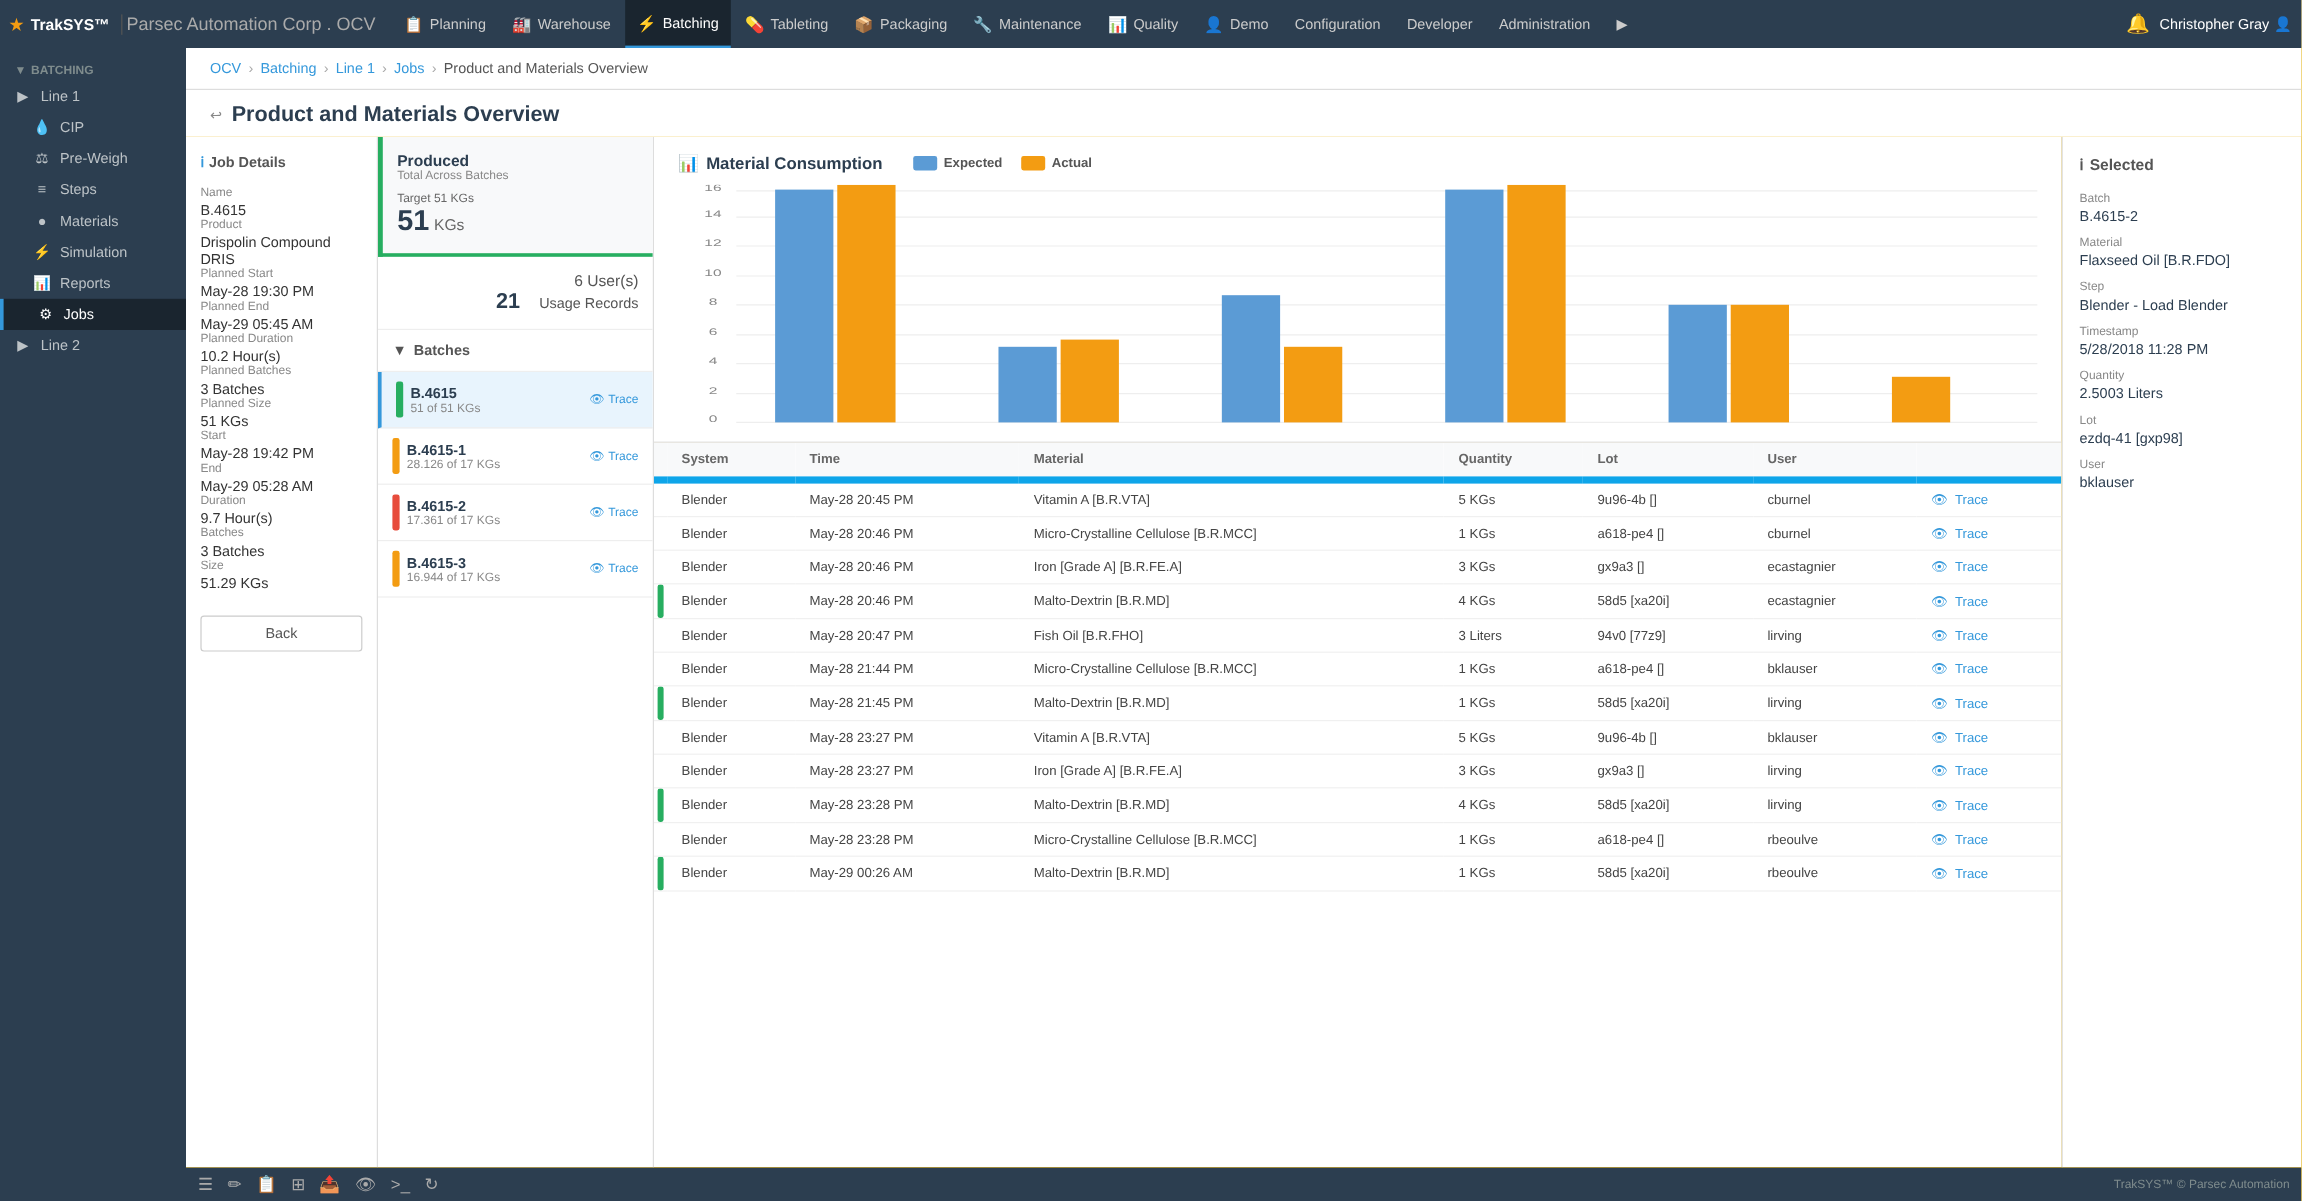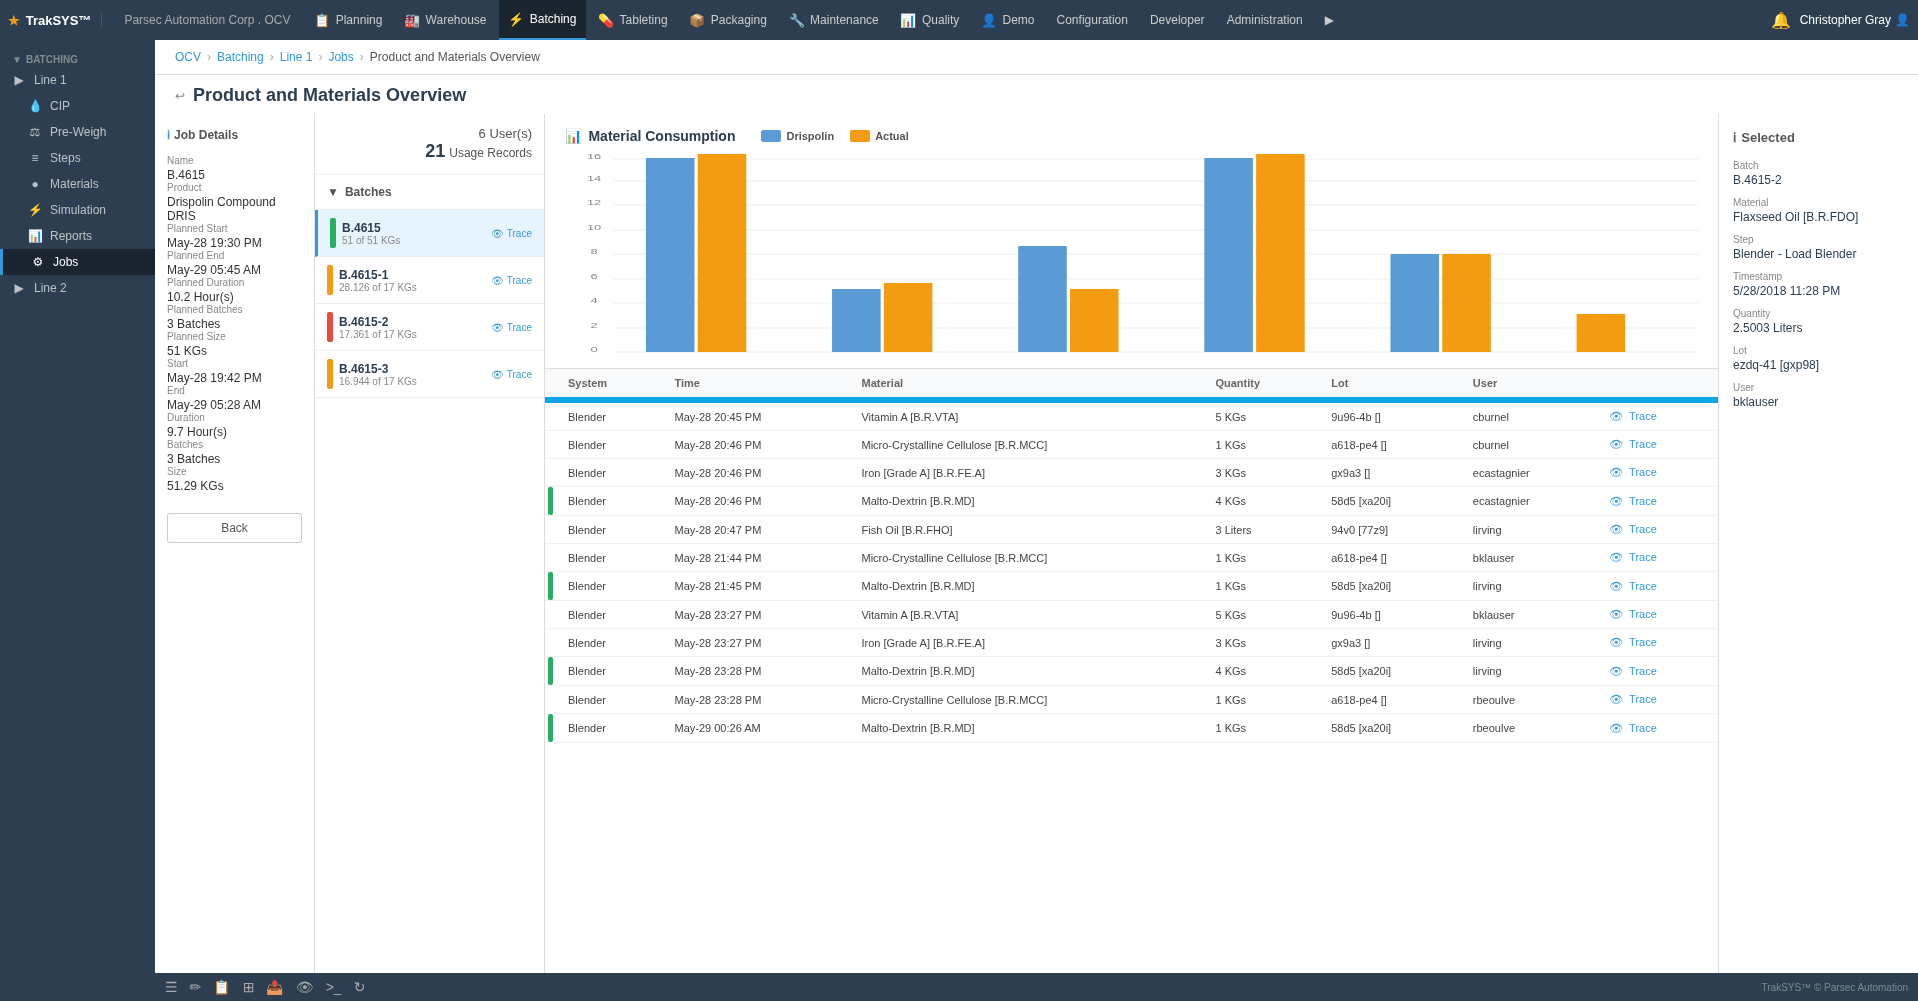"Parsec Automation Corp . OCV" .top-nav .company { font-size: 12px -> 15px; padding-left: 22px -> 3px }
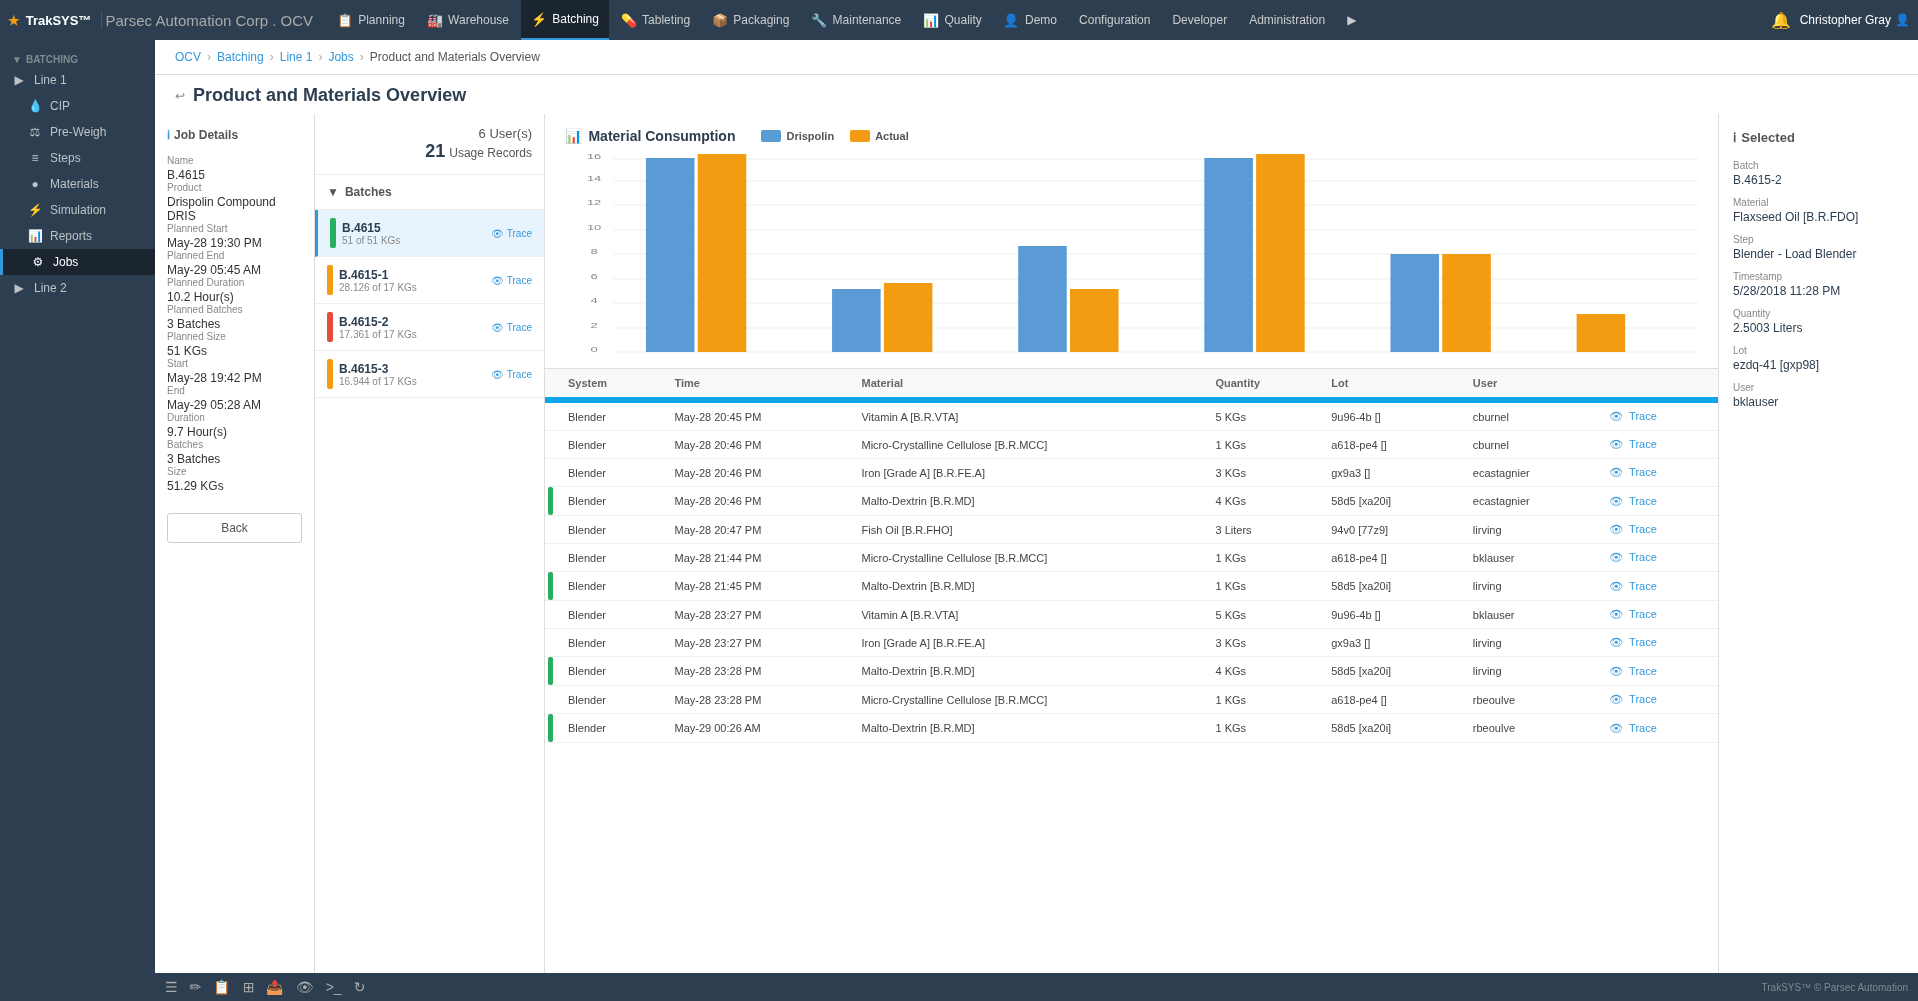"Produced" div.produced-section { html: none -> <div> <div>Produced</div> <div>Total Across Batches</div> <div>Target 51 KGs</div> <div> <span>51</span> <span>KGs</span> </div> </div> }
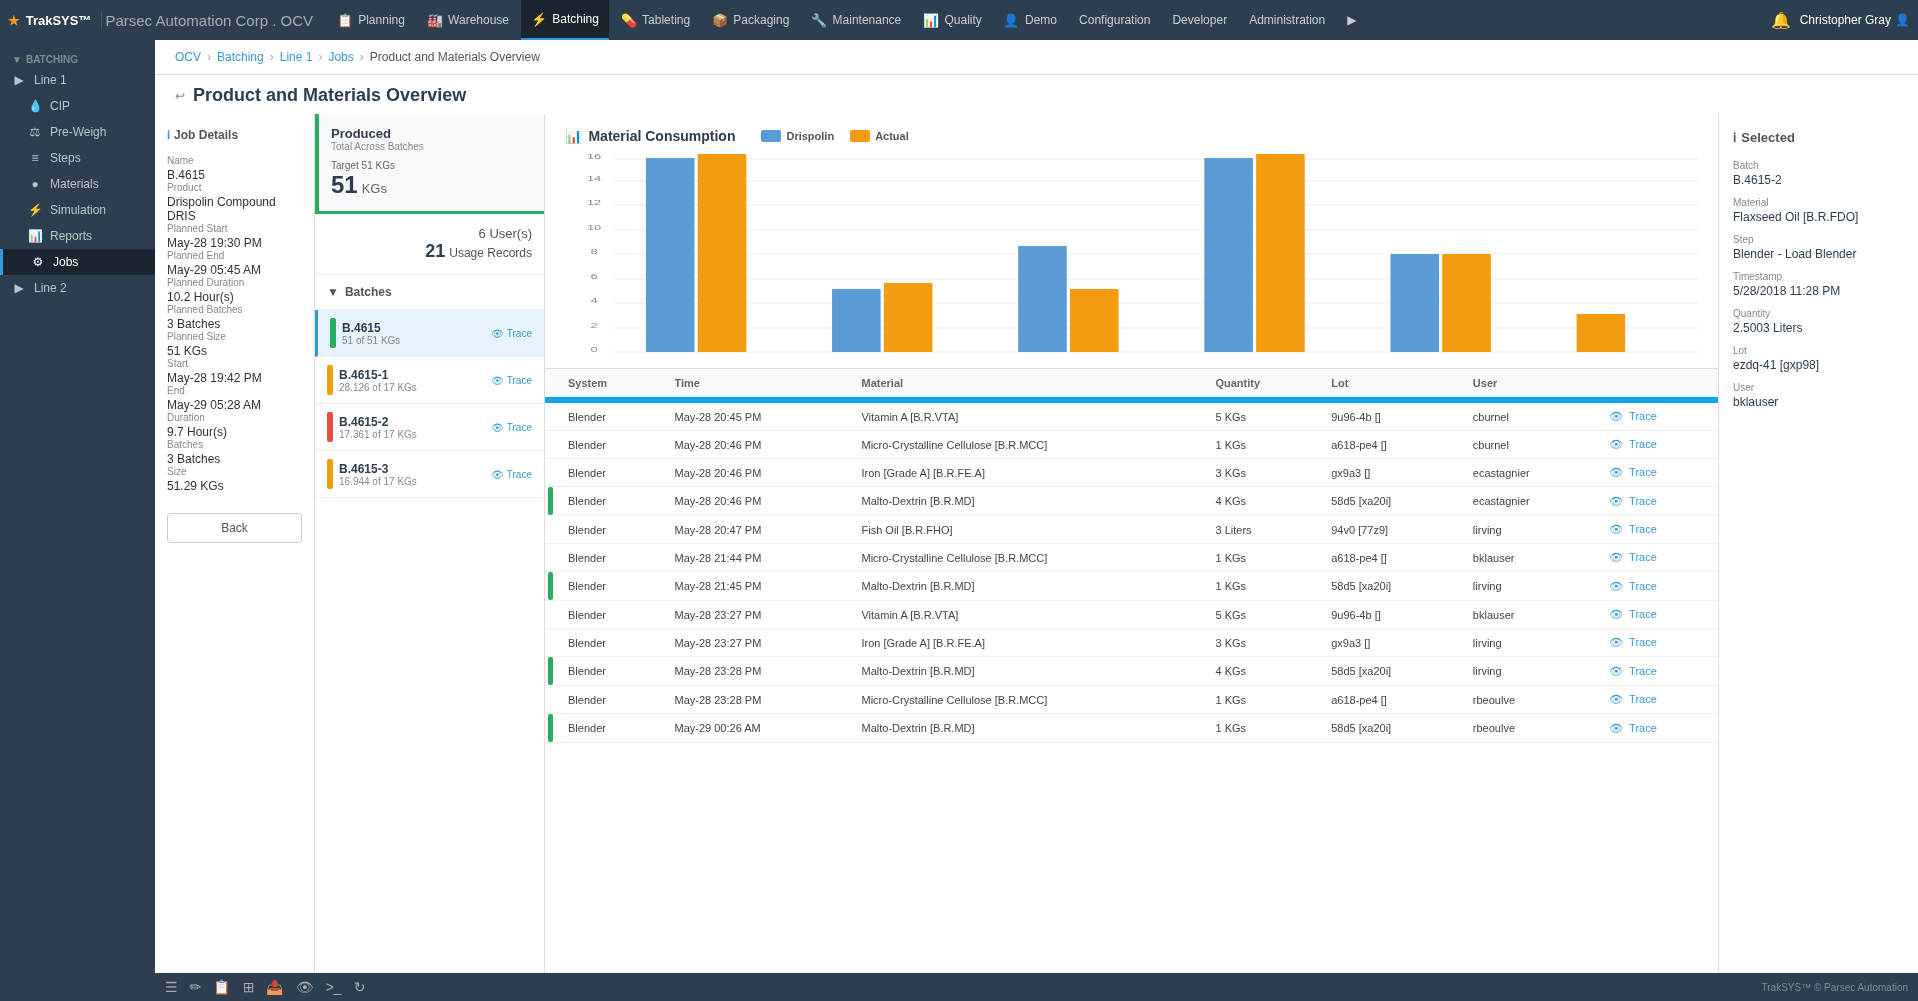"Drispolin" span { text: Drispolin -> Expected }
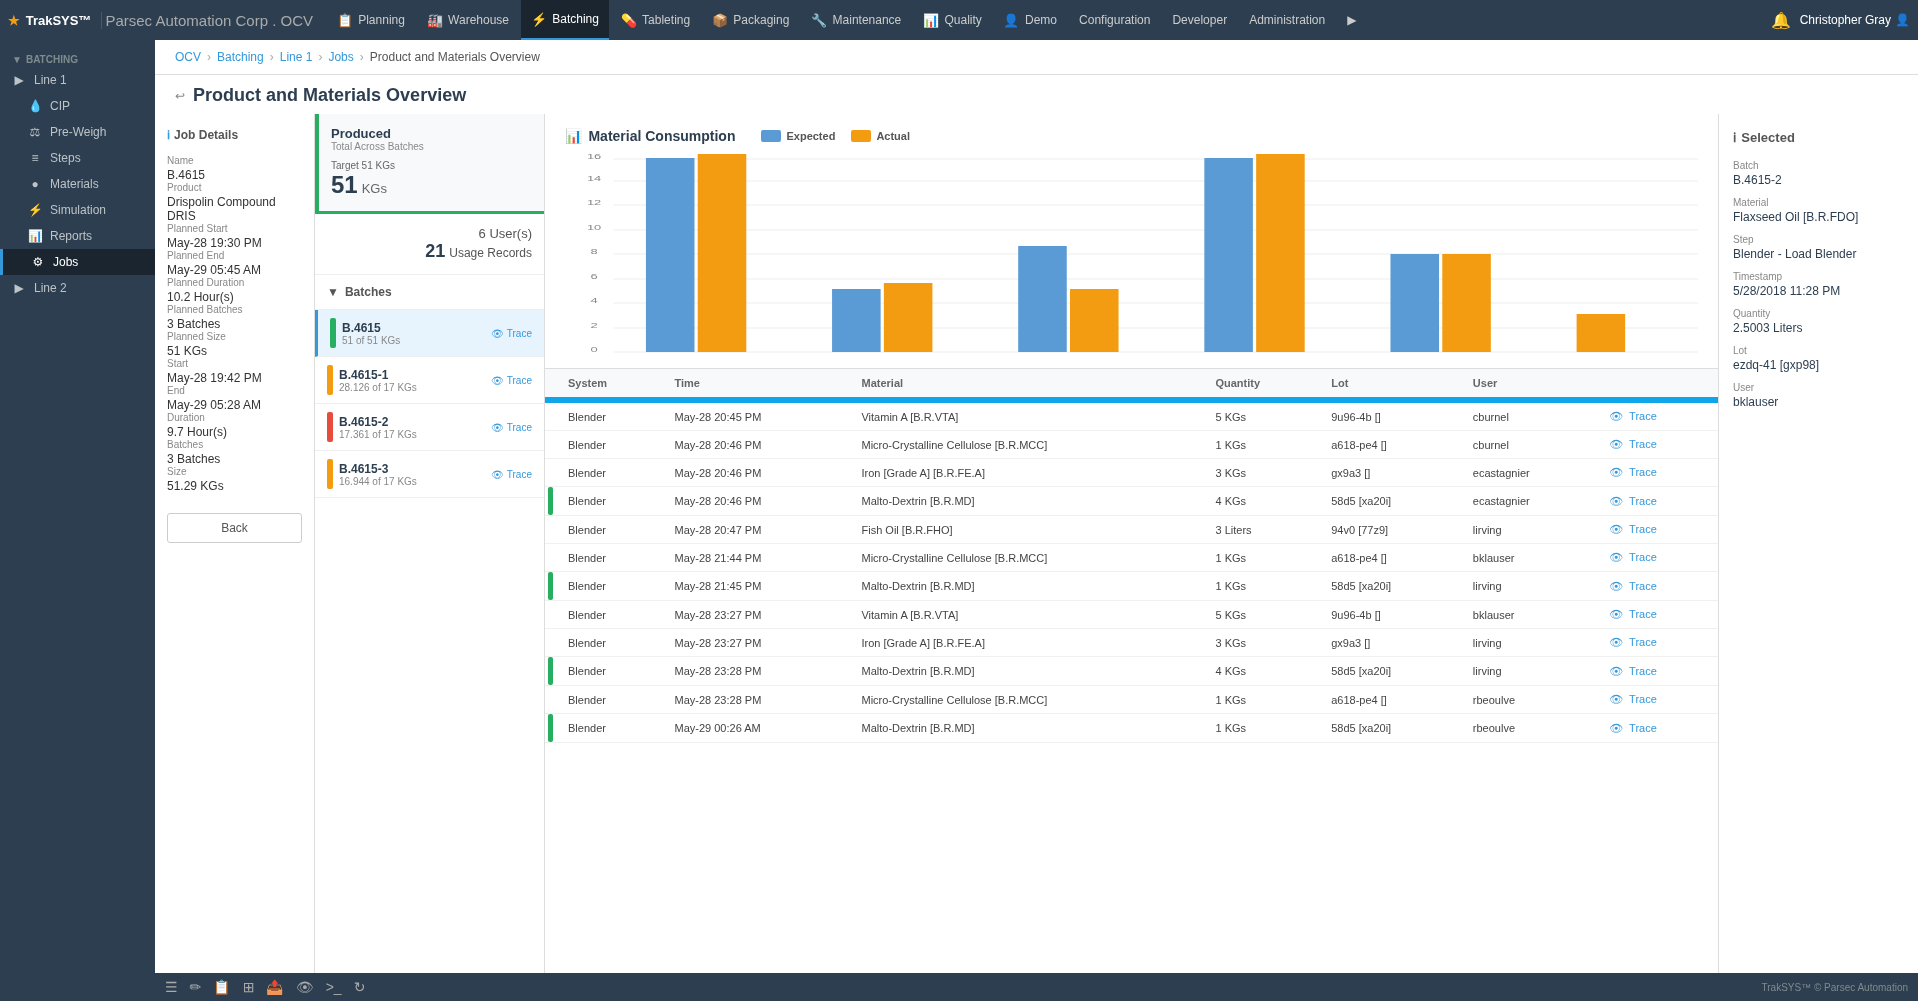"21" div { gap: 4px -> 16px }
